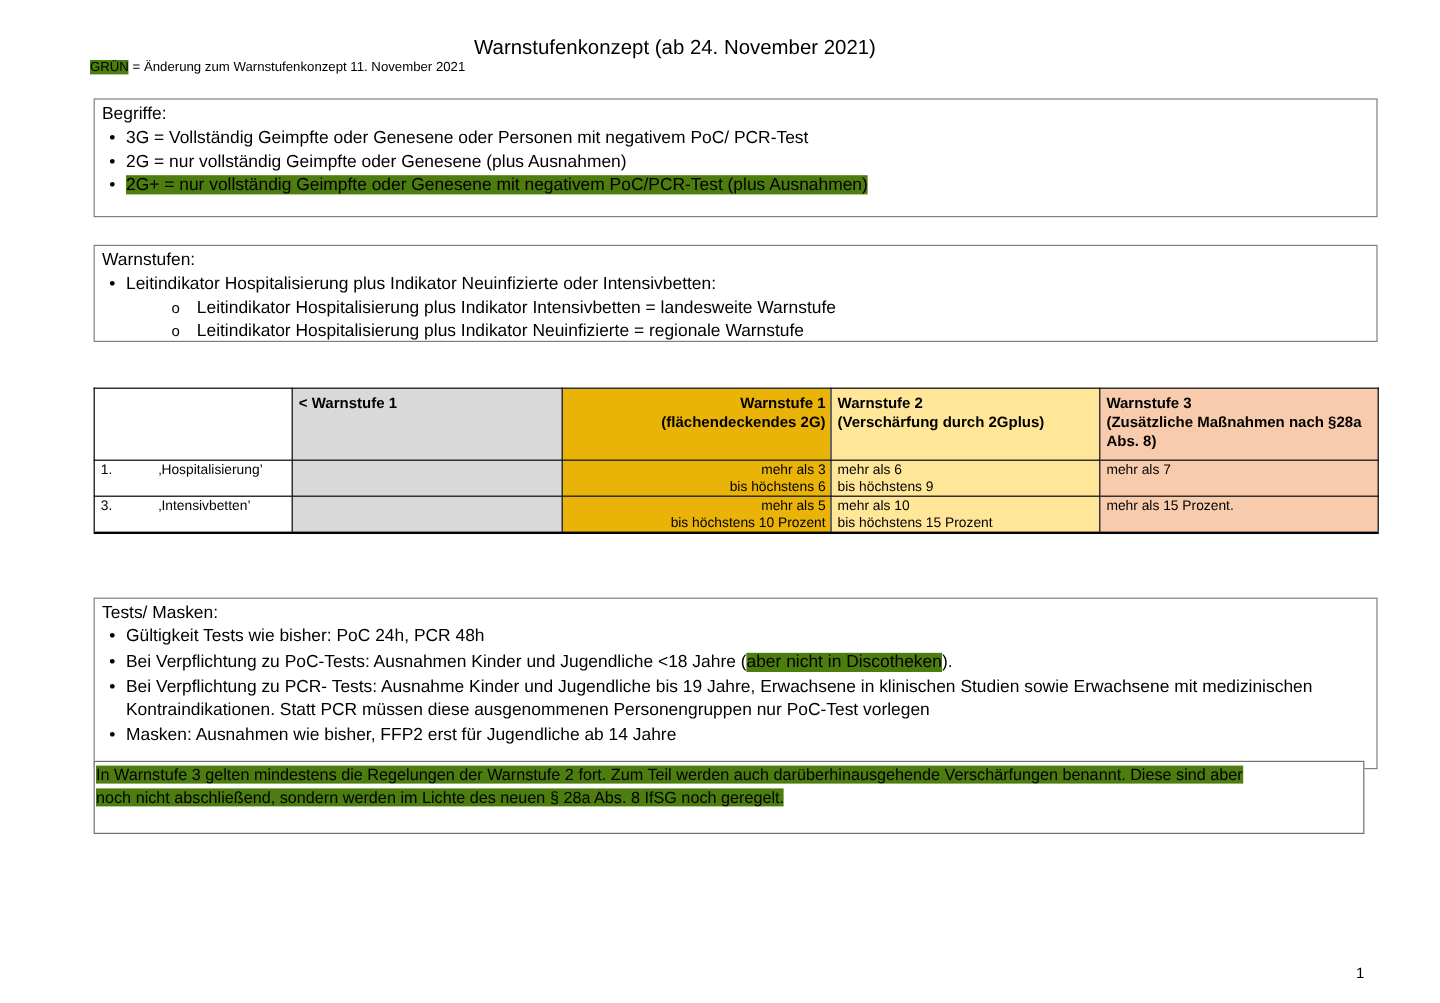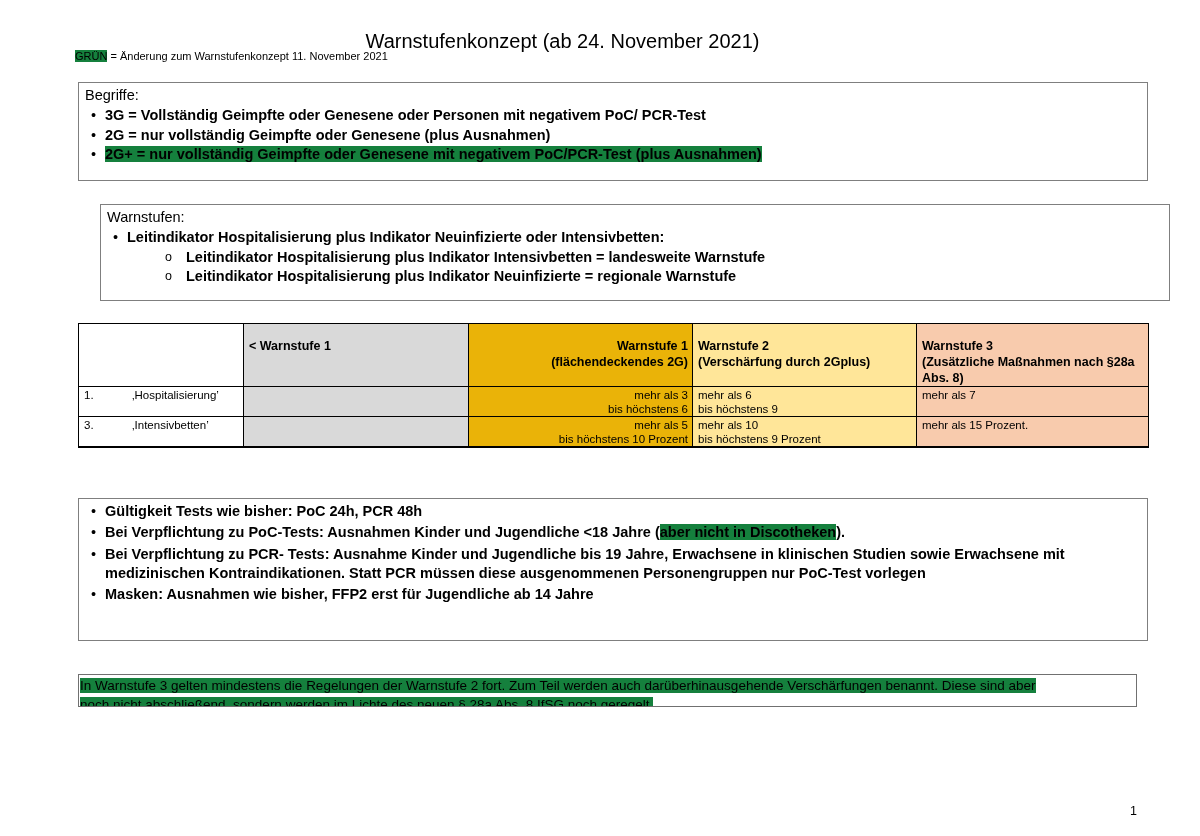"Warnstufenkonzept (ab 24. November 2021)" .title { font-size: 20px -> 17px }
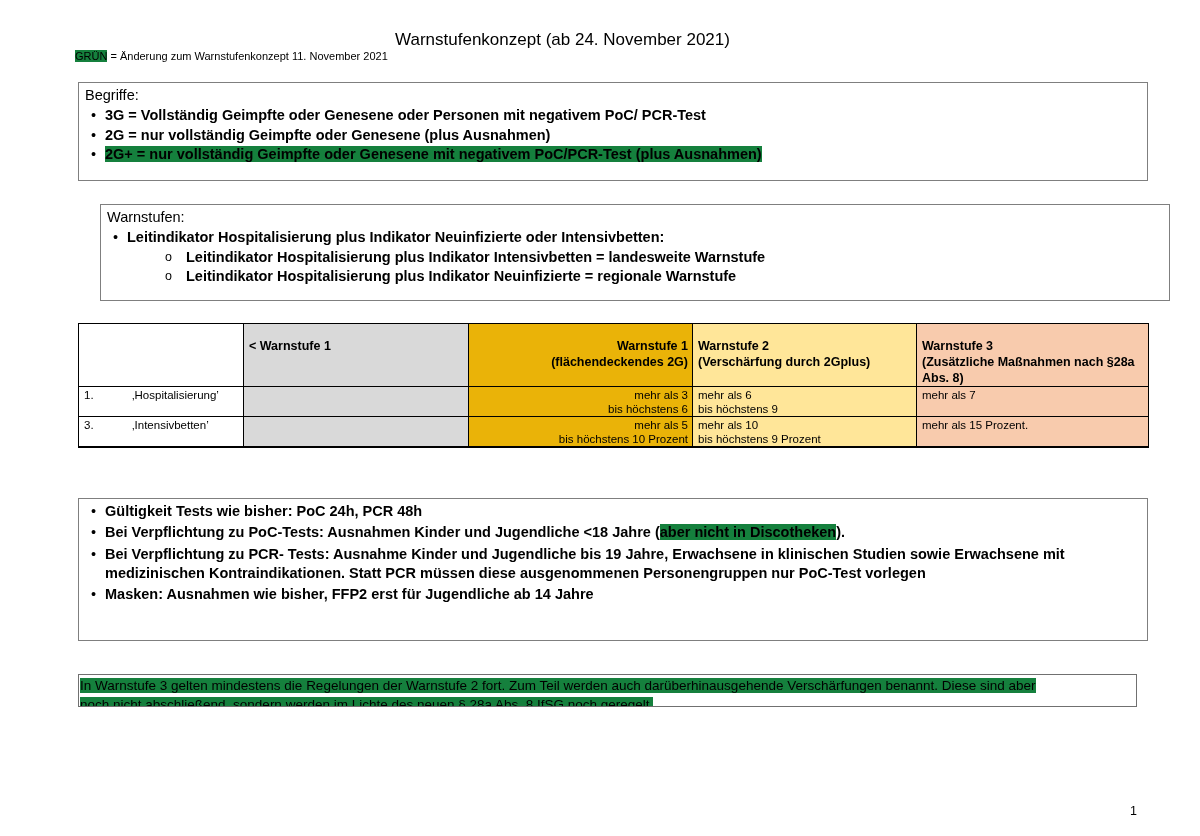"GRÜN" .hl { background: #15803d -> #4d7c0f }
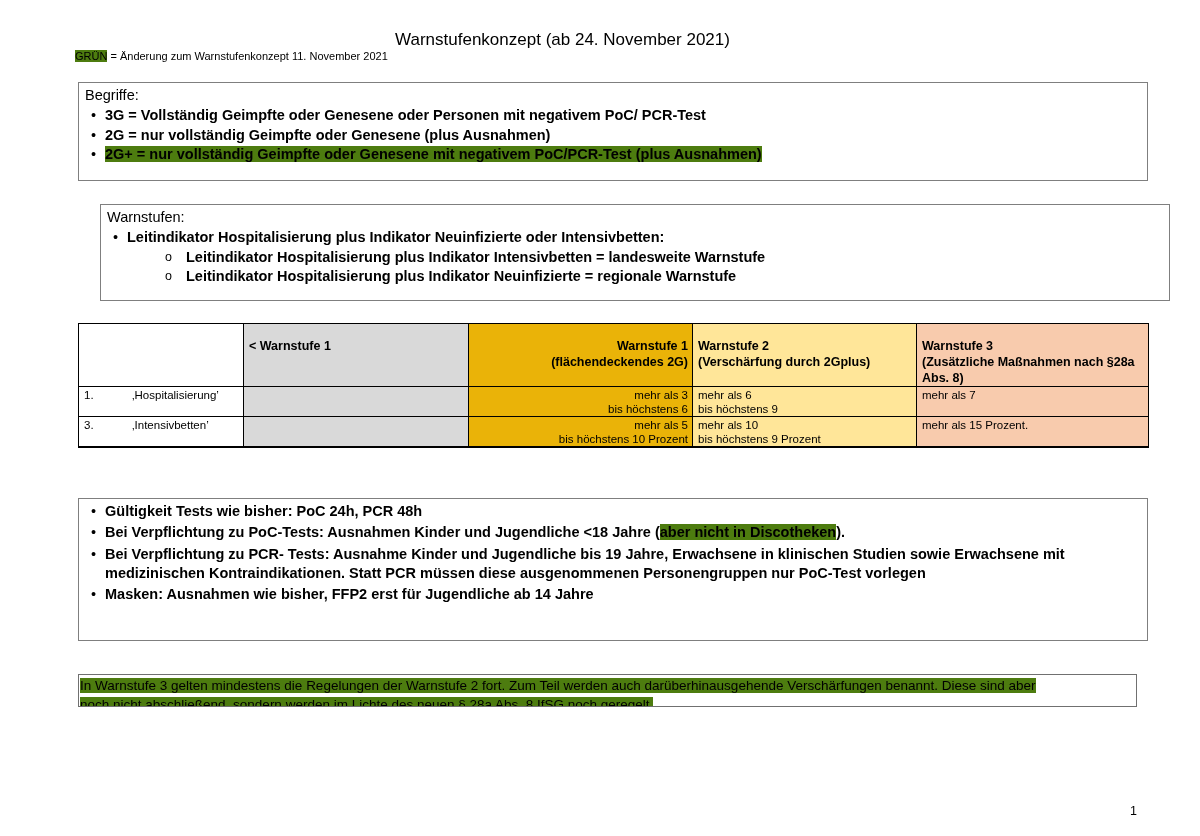"3G = Vollständig Geimpfte oder" .li-text { font-weight: bold -> none }
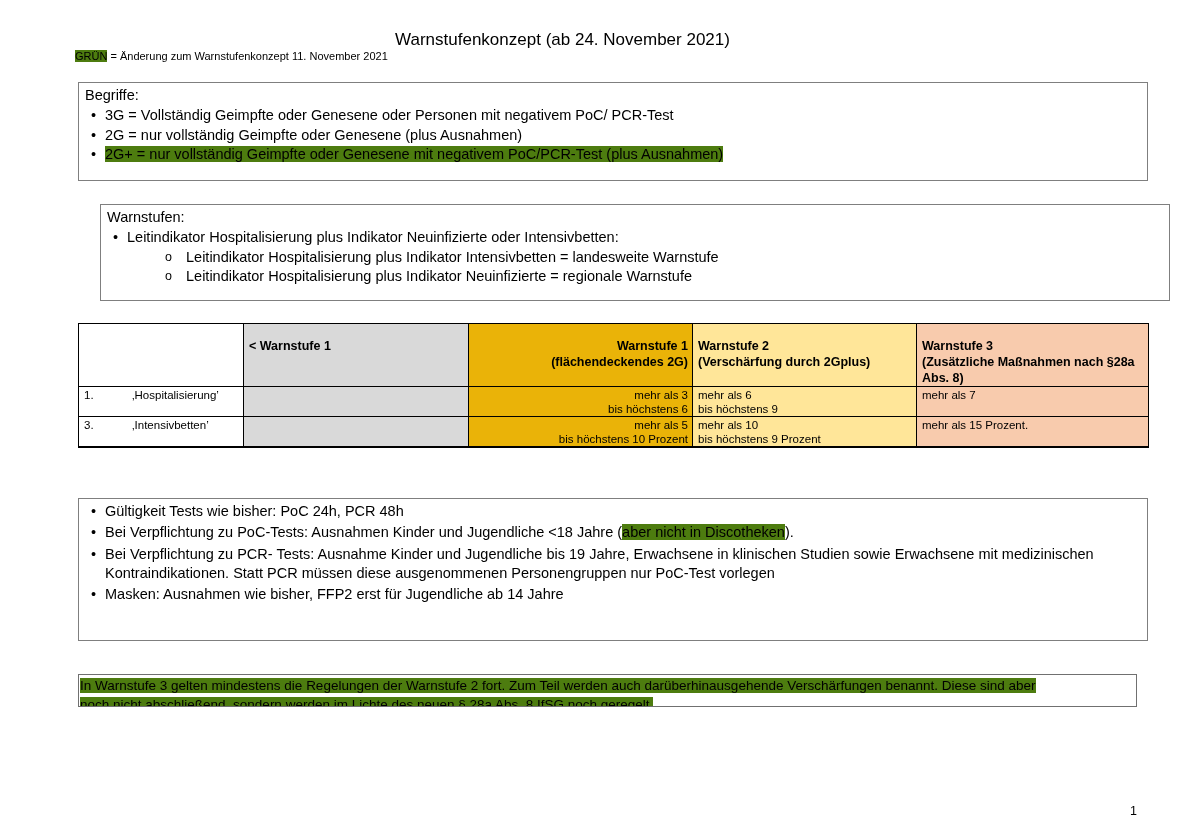"Warnstufen:" .box-warnstufen { height: 97px -> 81px; margin-left: 22px -> none }
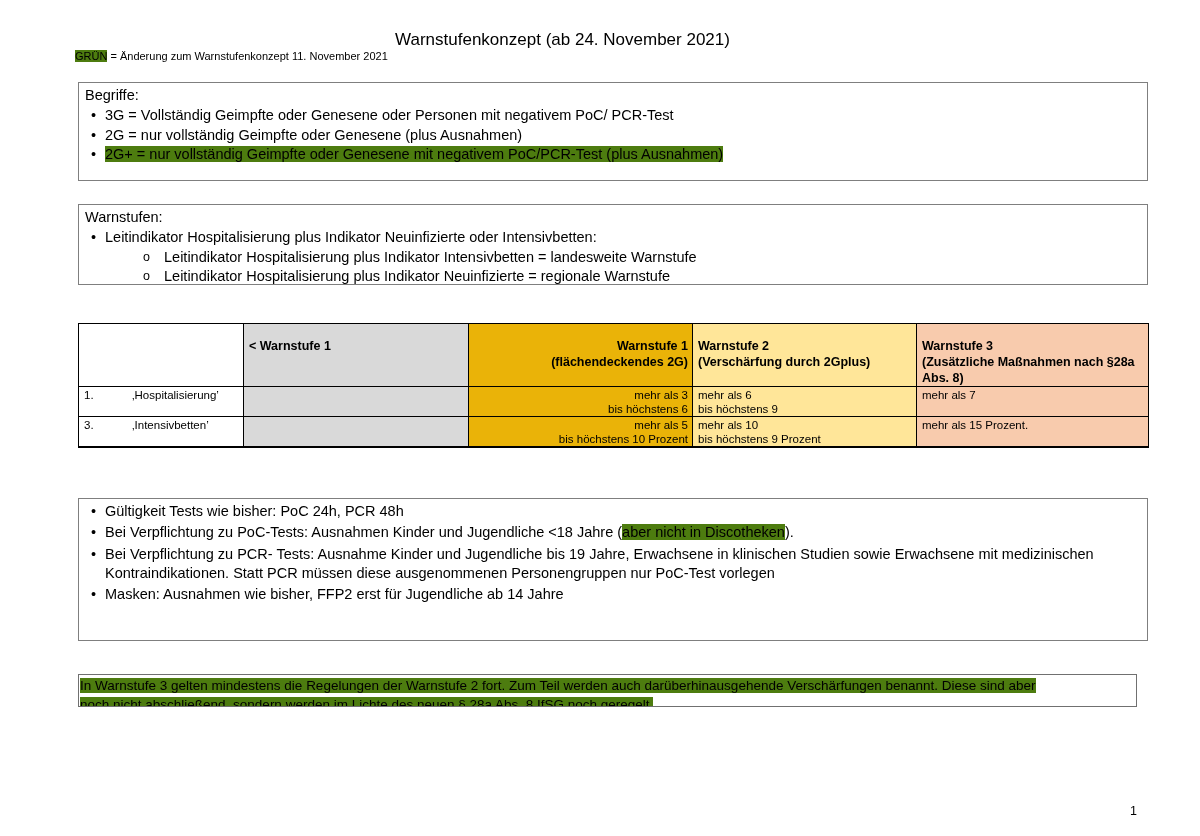"< Warnstufe 1" .warn-table tr.hdr td { padding-top: 14px -> 4px }
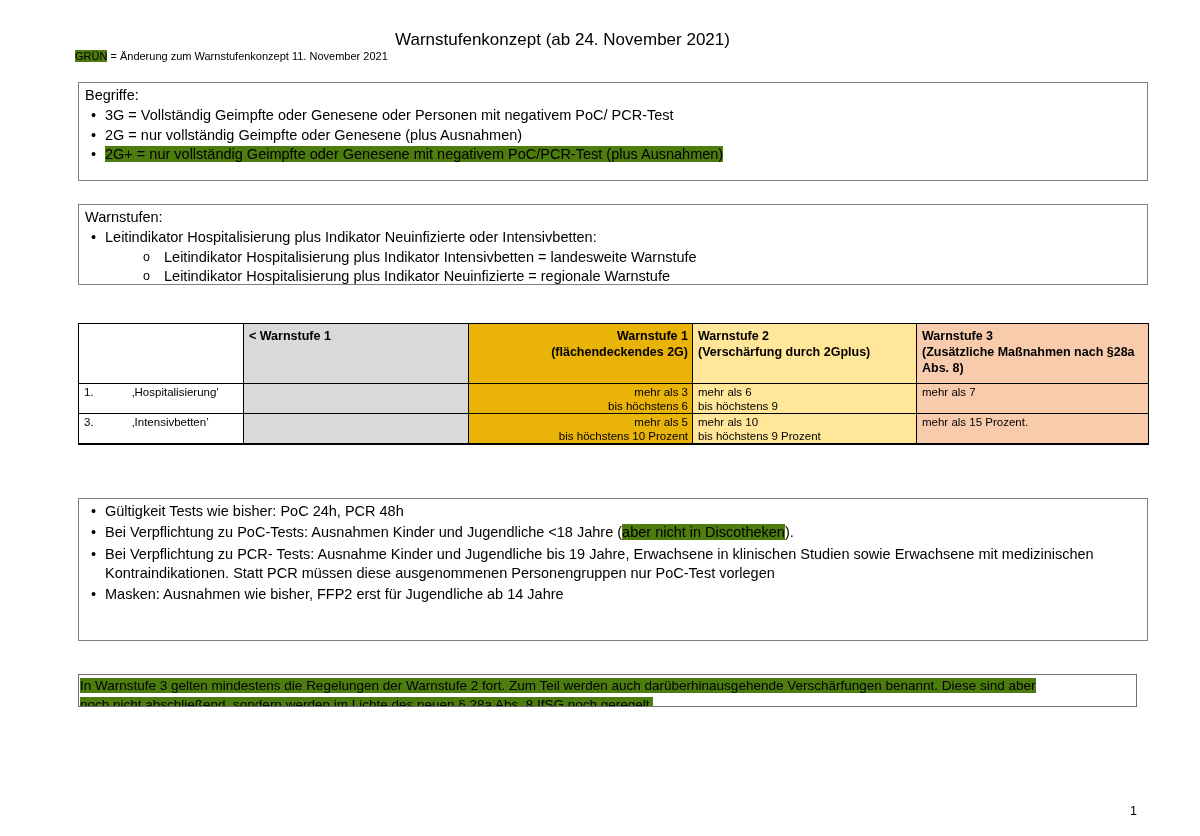"bis höchstens 9 Prozent" div { text: 9 -> 15 }
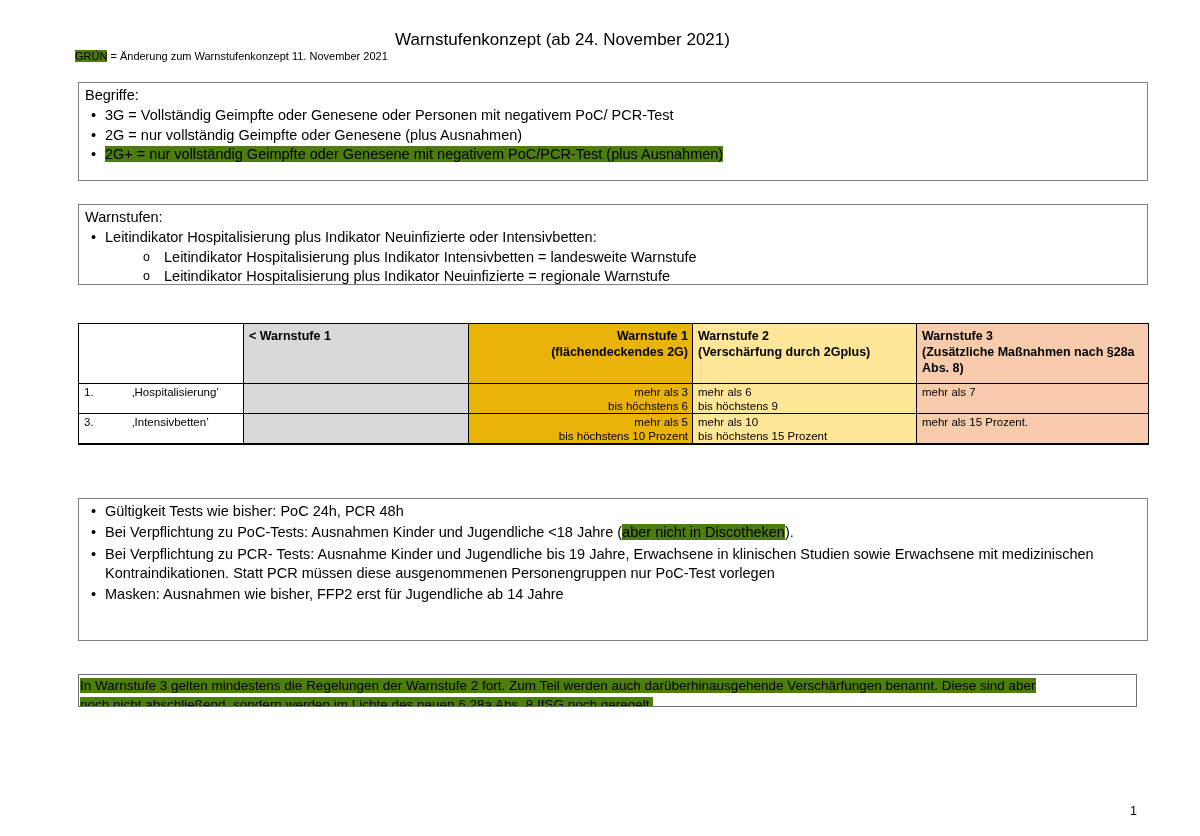"Tests/ Masken:" div { html: none -> <div>Tests/ Masken:</div> }
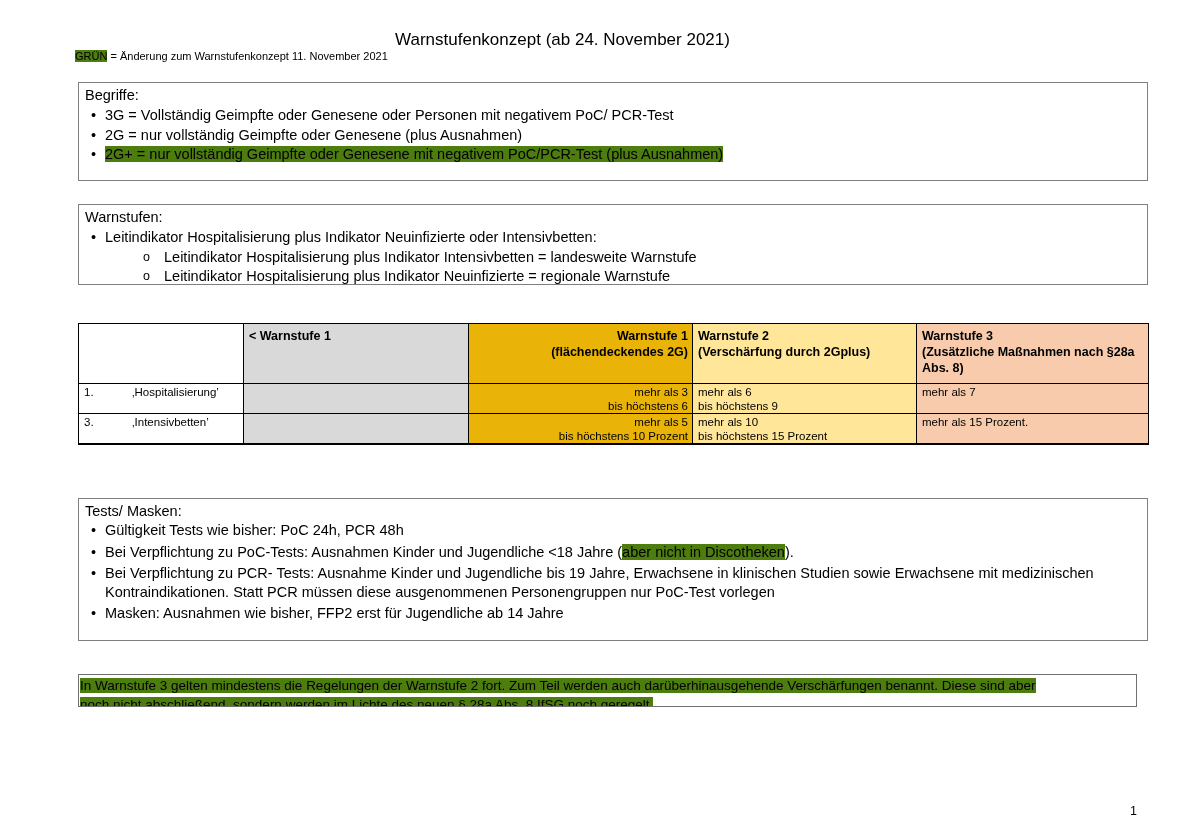"In Warnstufe 3 gelten mindestens" .notice { height: 33px -> 61px; top: 674px -> 634px }
